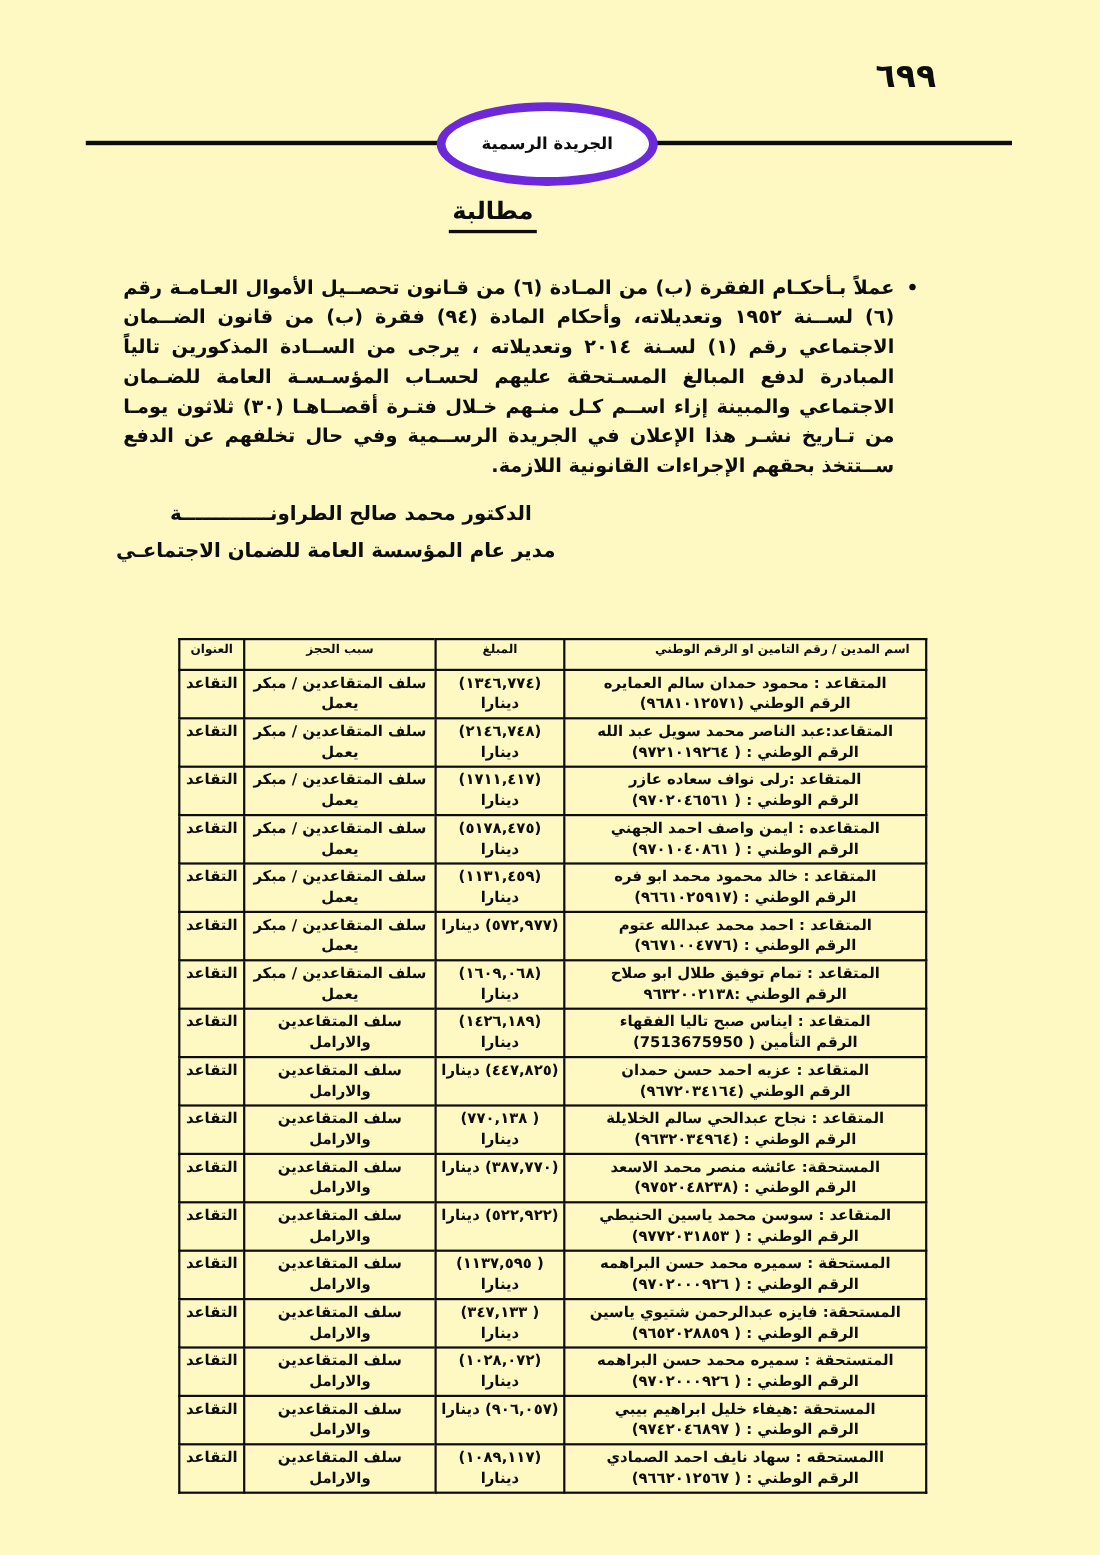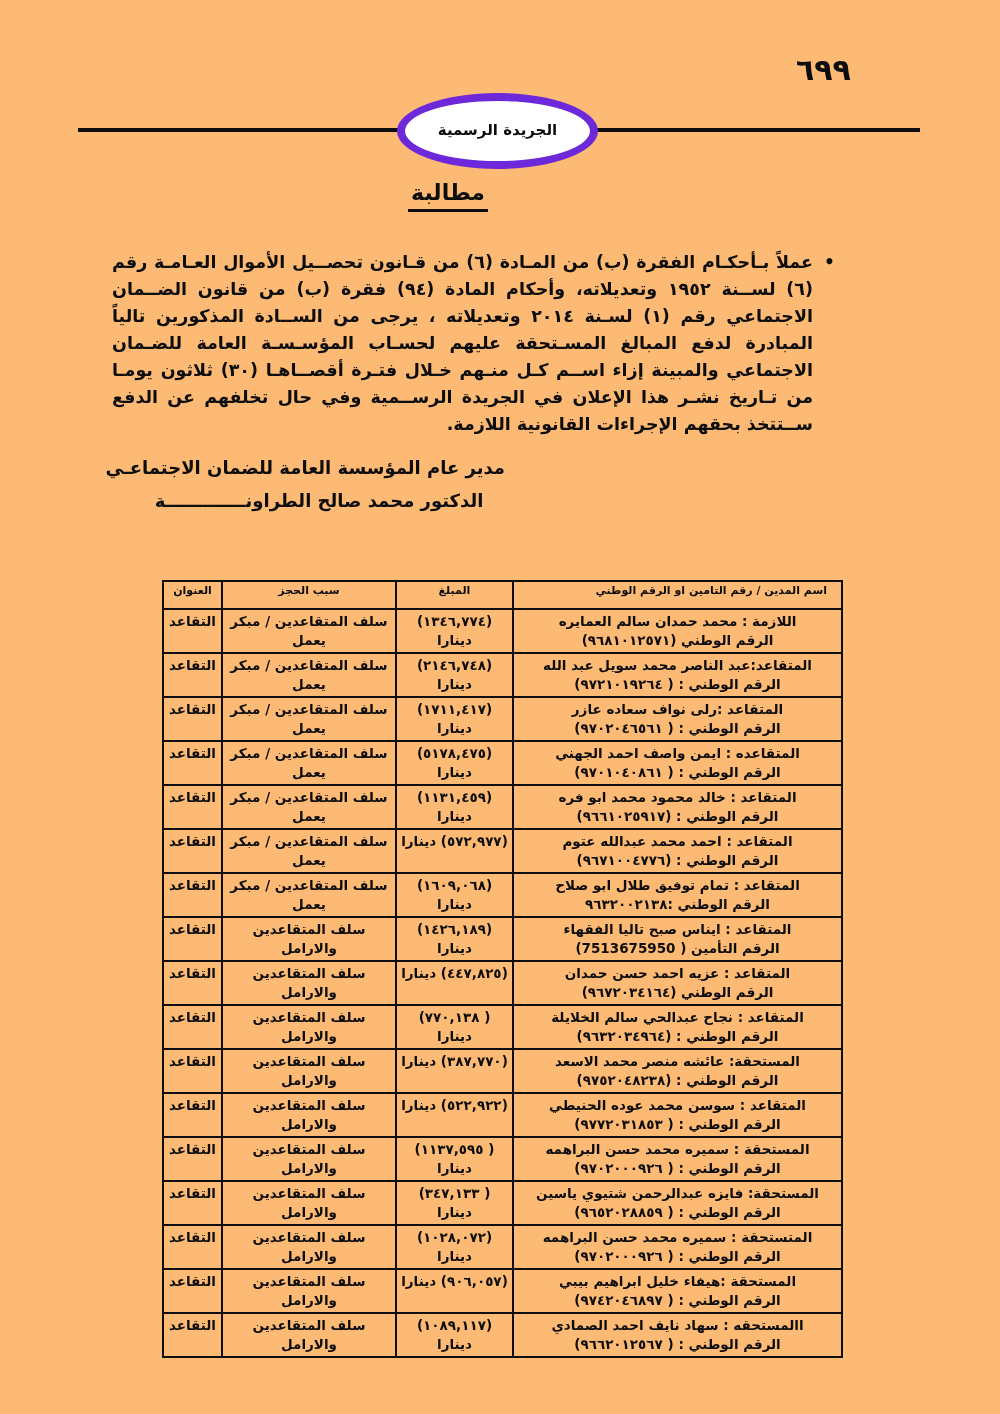"٦٩٩" .page { background: #fdba74 -> #fef9c3 }
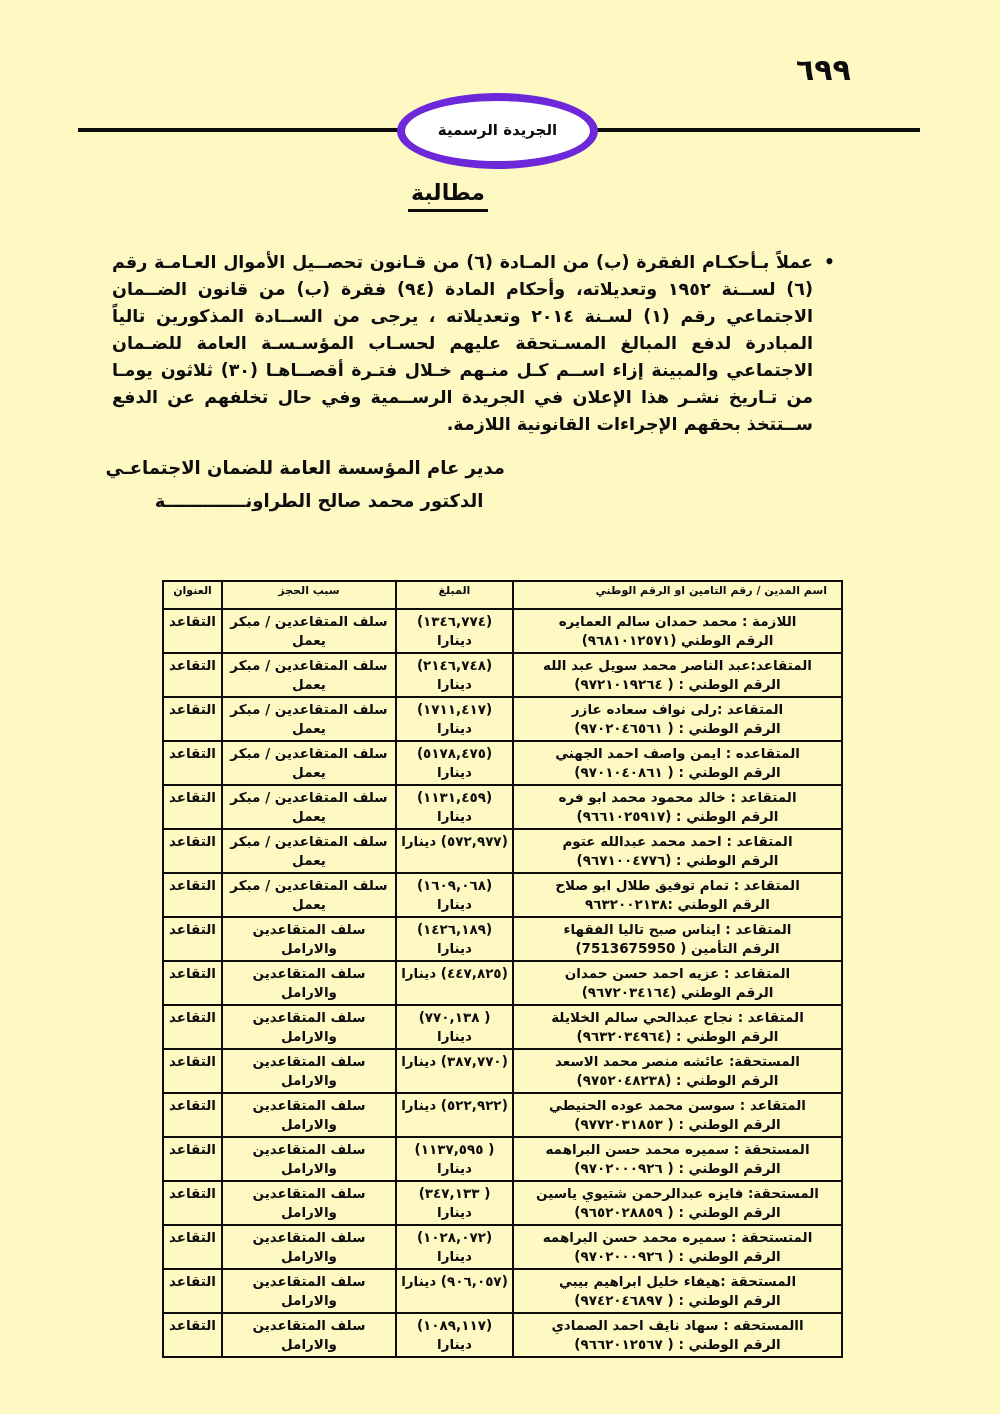"مدير عام المؤسسة العامة للضمان" div { order: before "الدكتور محمد صالح الطراونـــــــــــــة" -> after "الدكتور محمد صالح الطراونـــــــــــــة" }
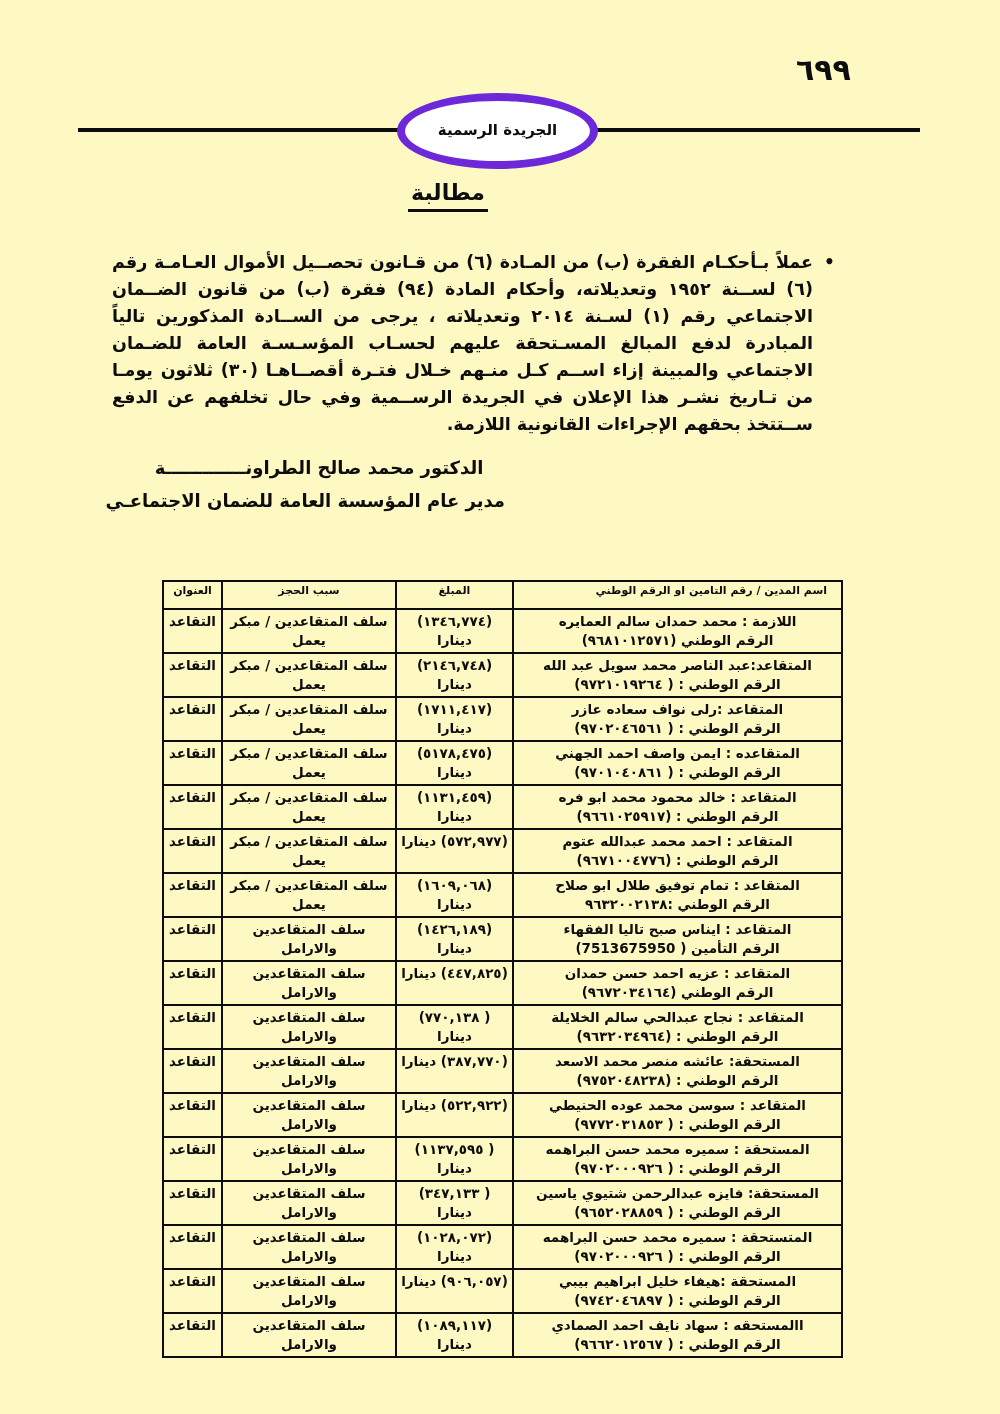"اللازمة : محمد حمدان سالم" div.name-line { text: اللازمة : محمد -> المتقاعد : محمود }
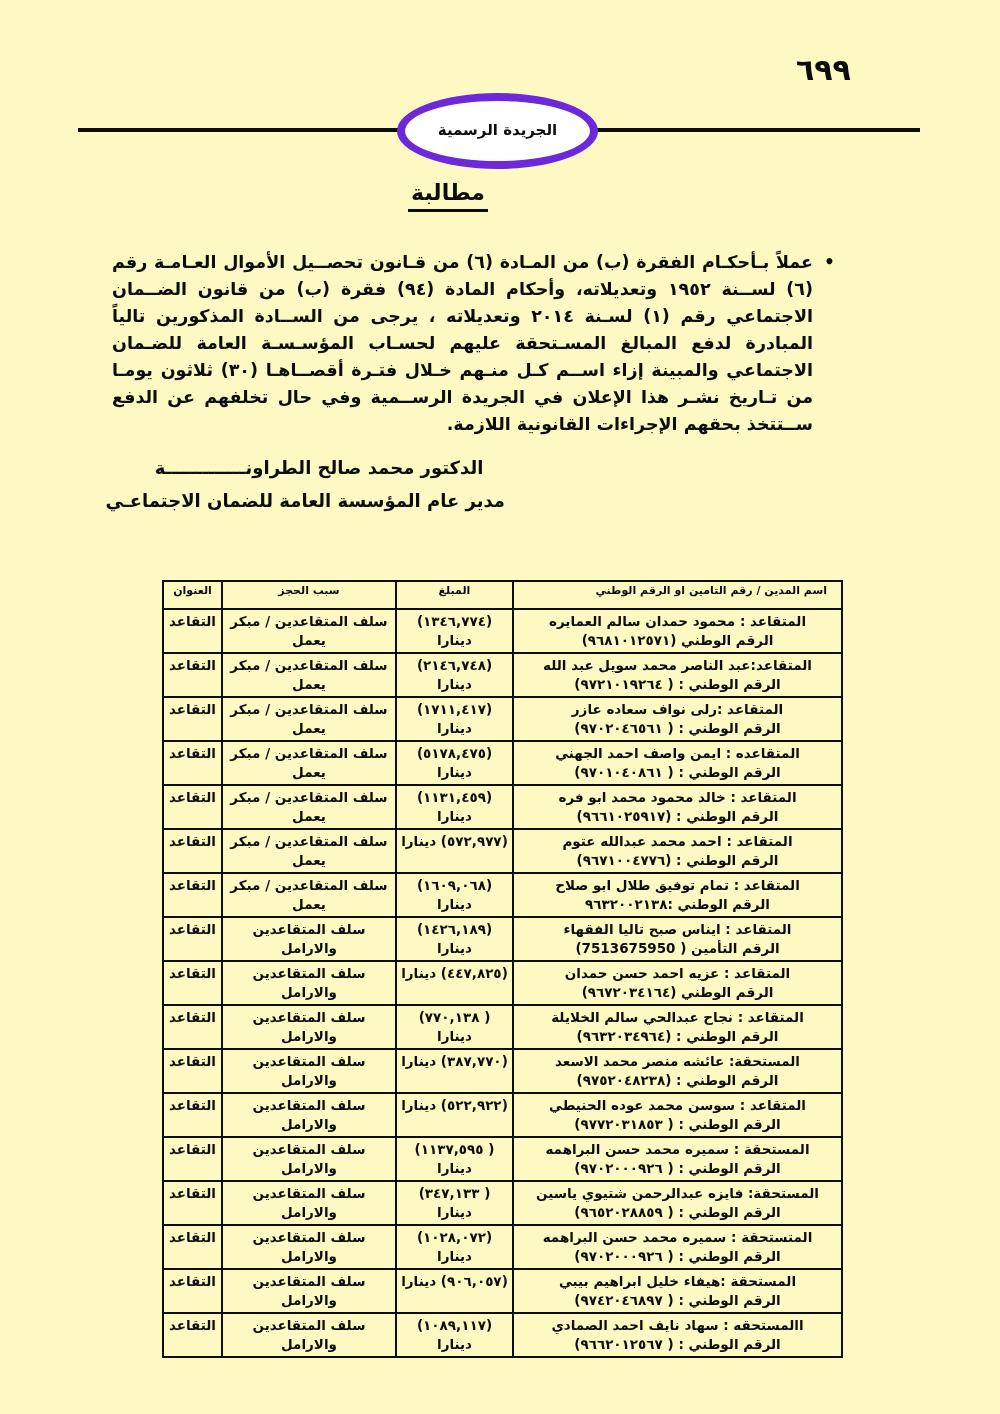"المتقاعد : سوسن محمد عوده" div.name-line { text: عوده -> ياسين }
